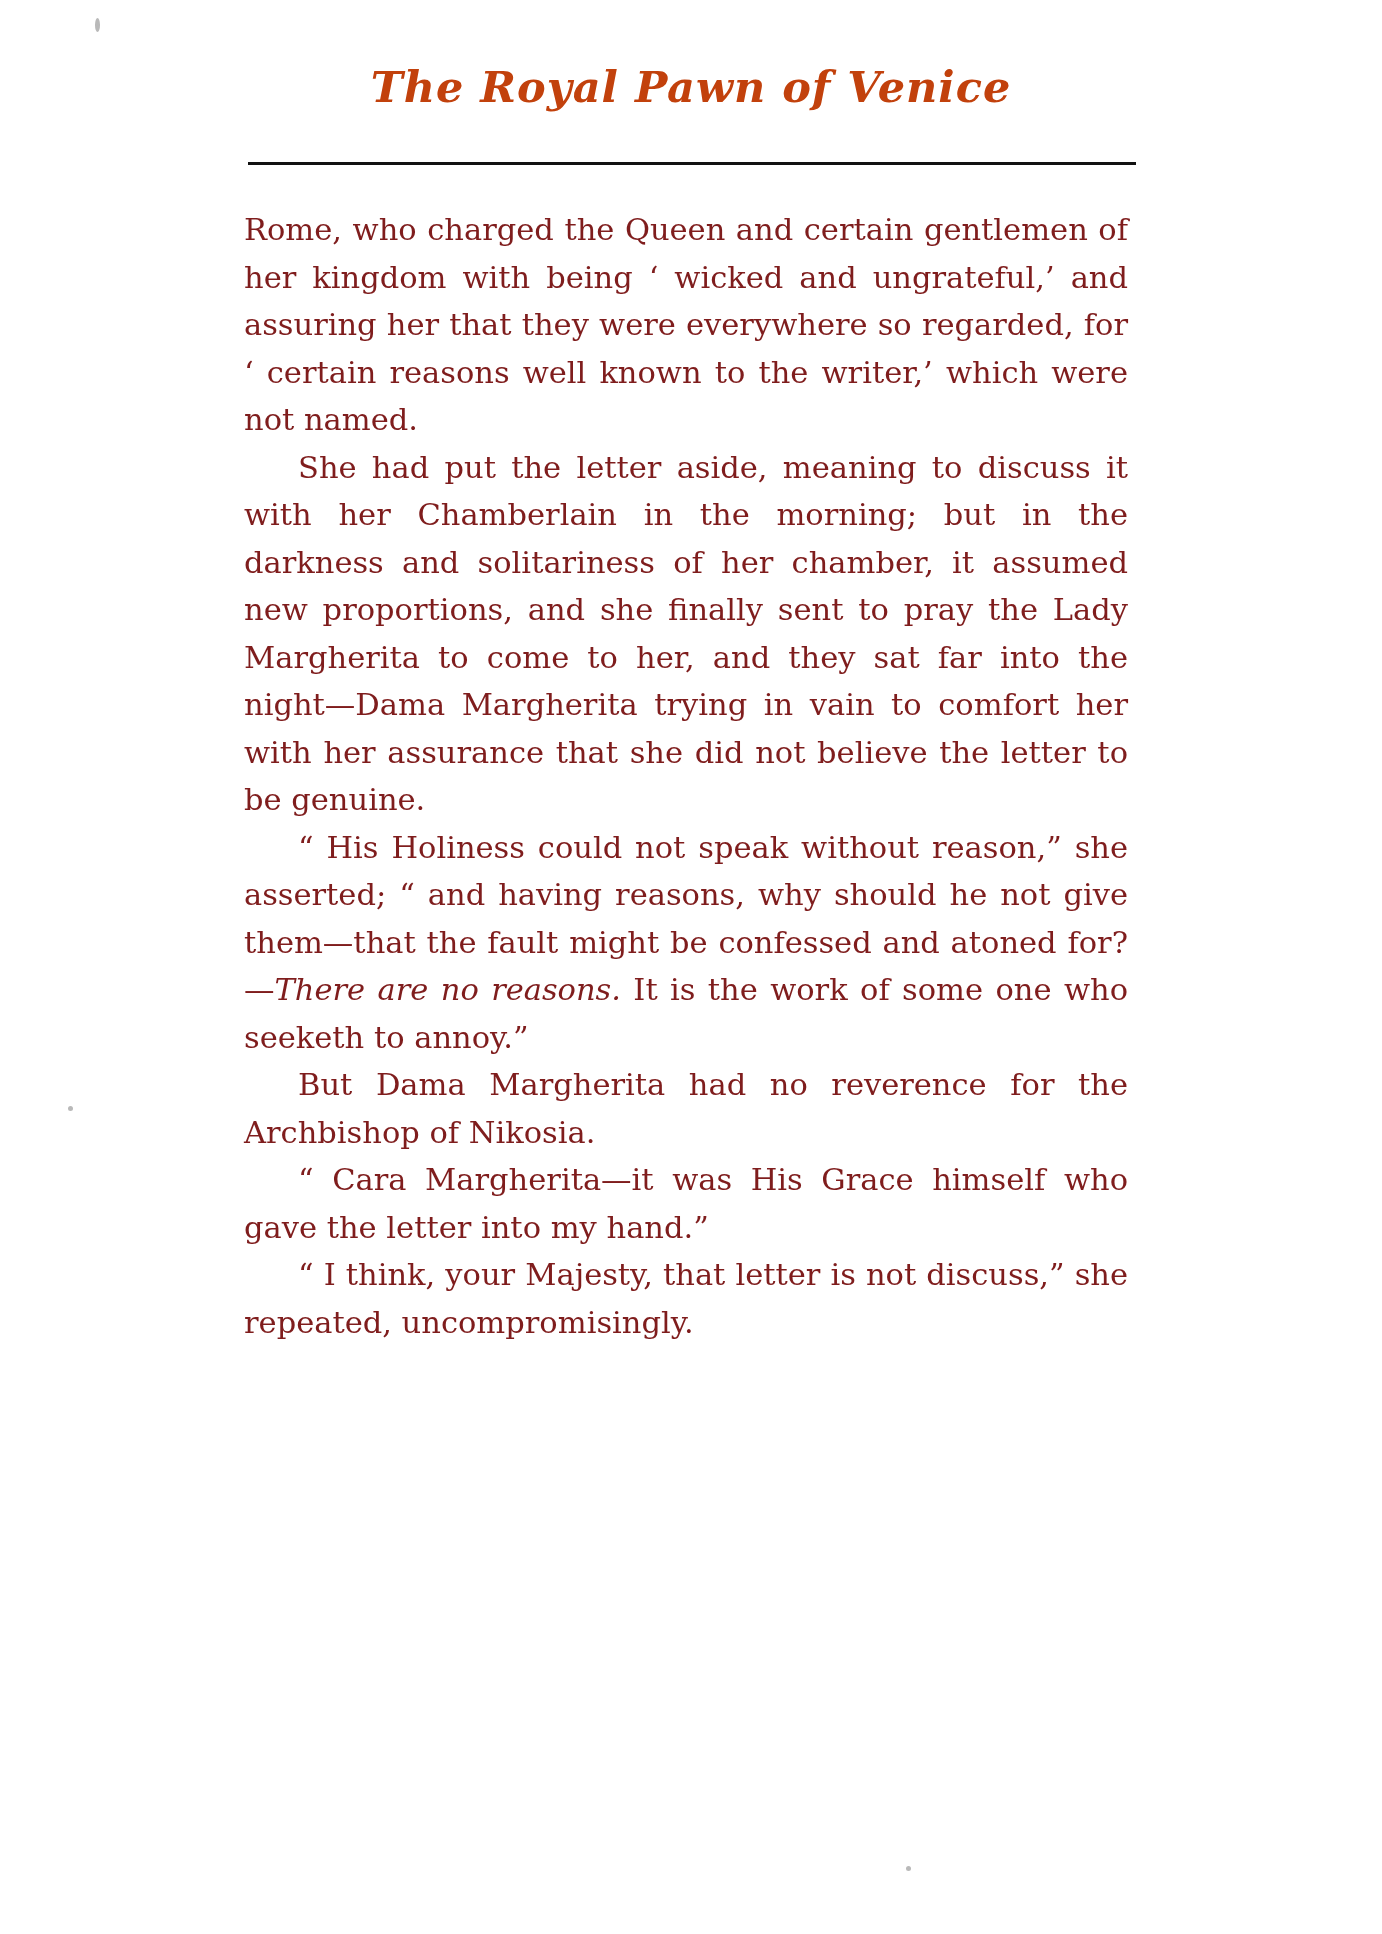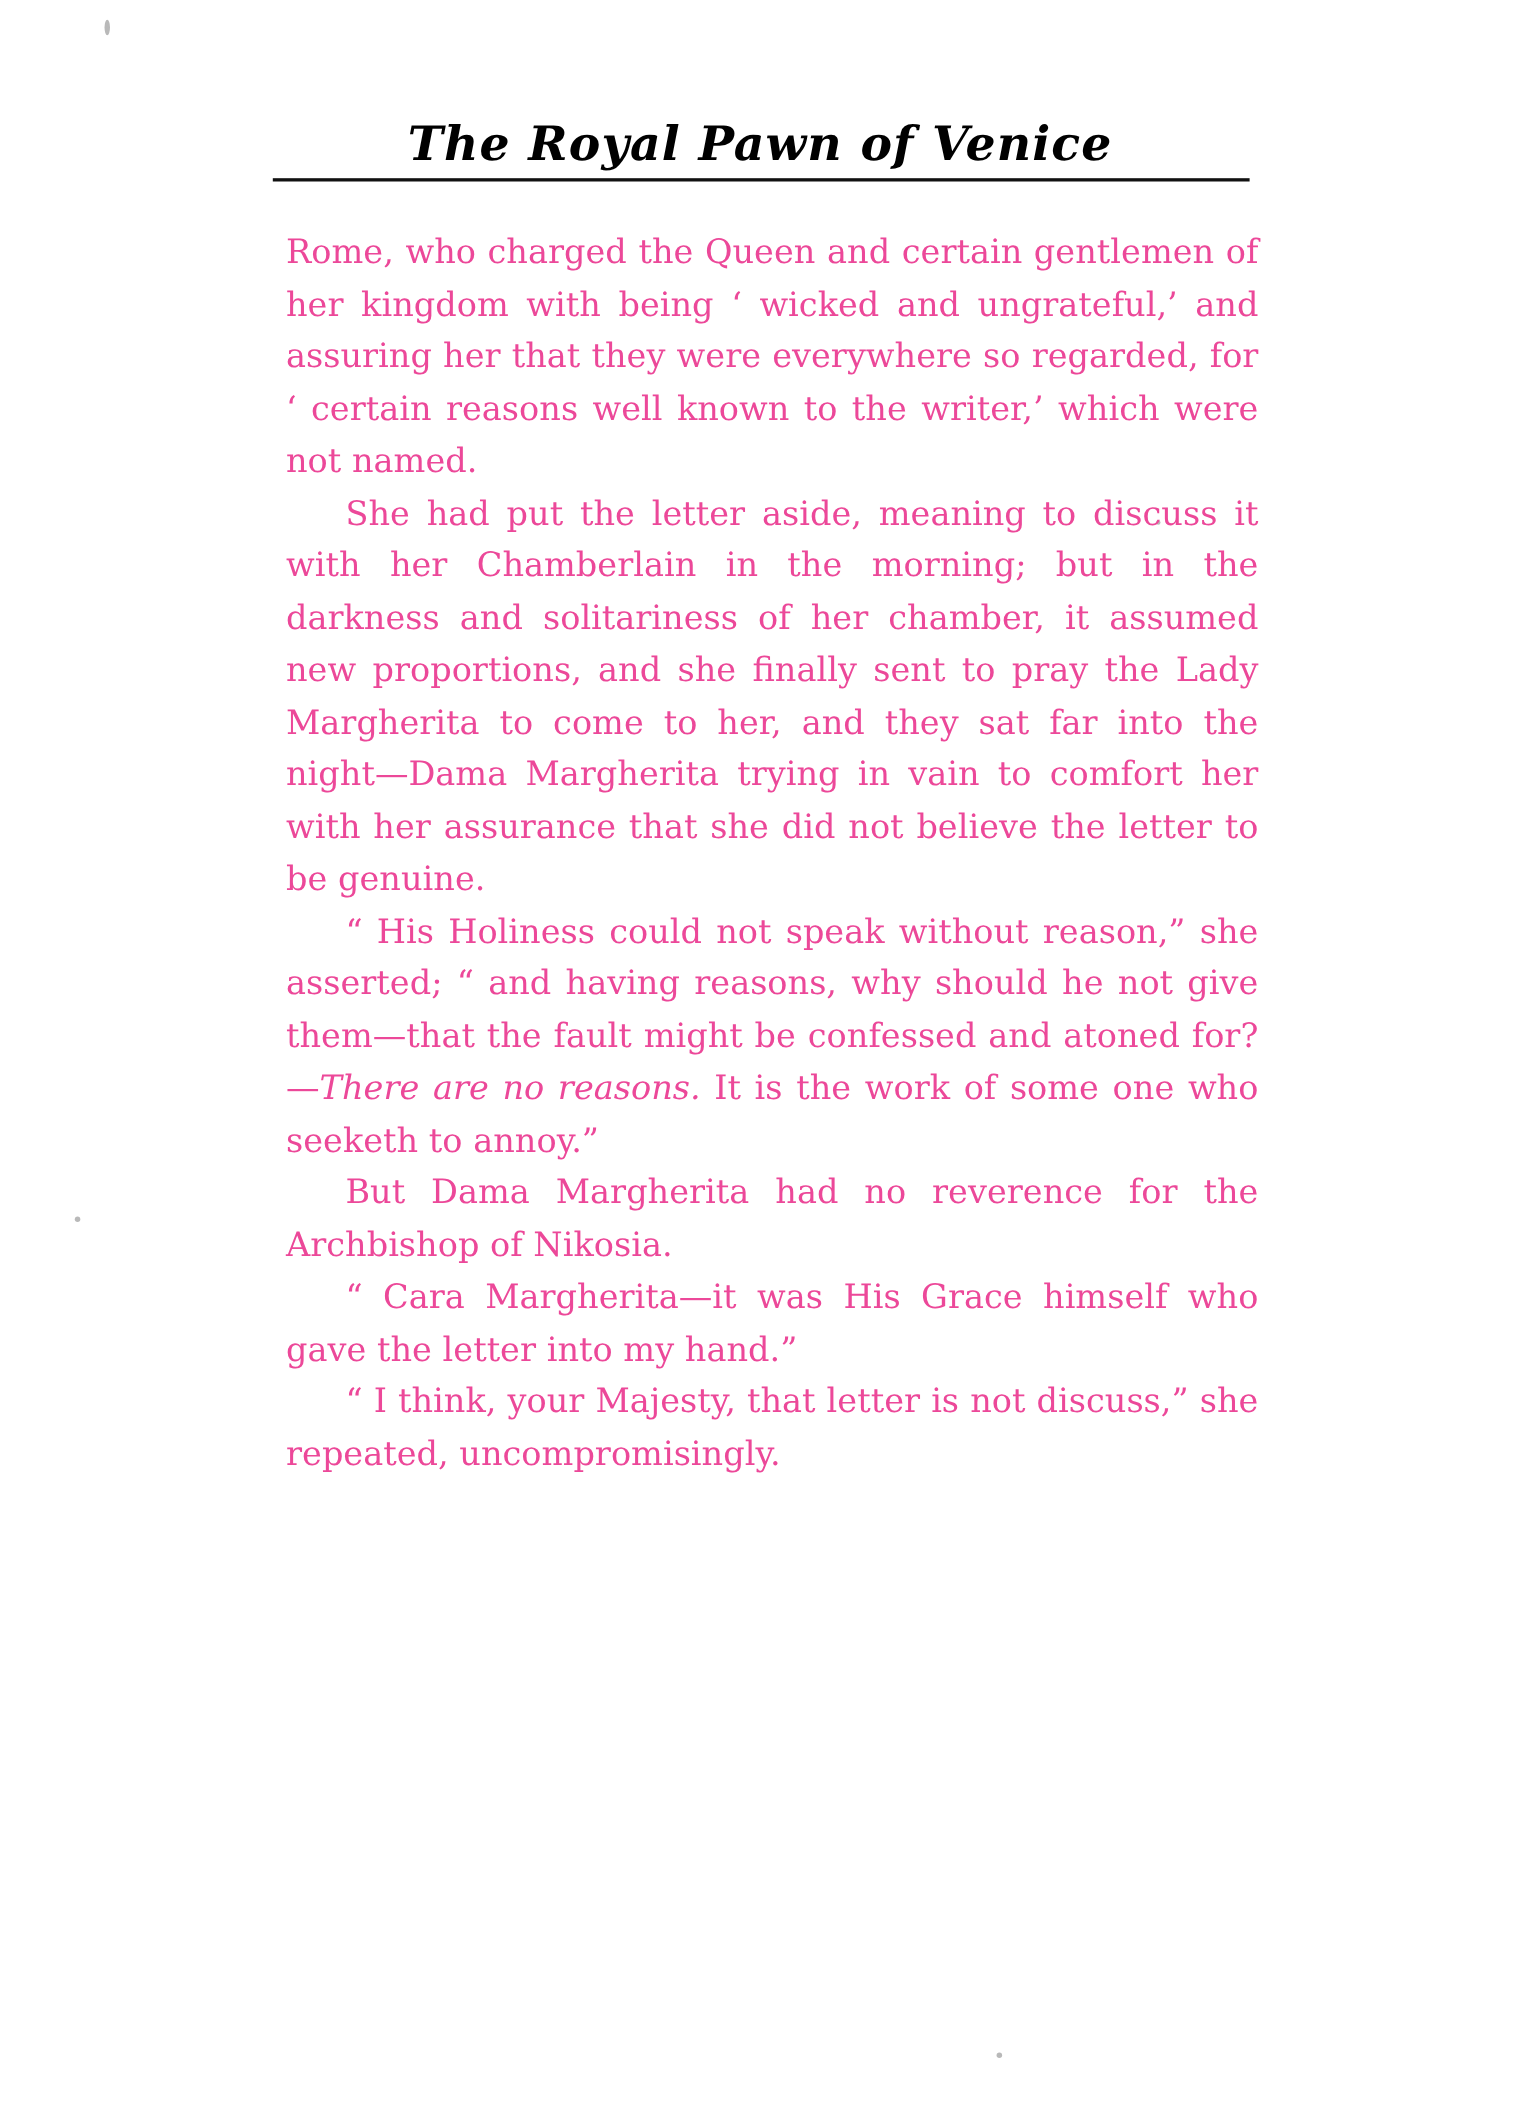"The Royal Pawn of Venice" .running-head { color: #000000 -> #c2410c; margin-top: 44px -> none }
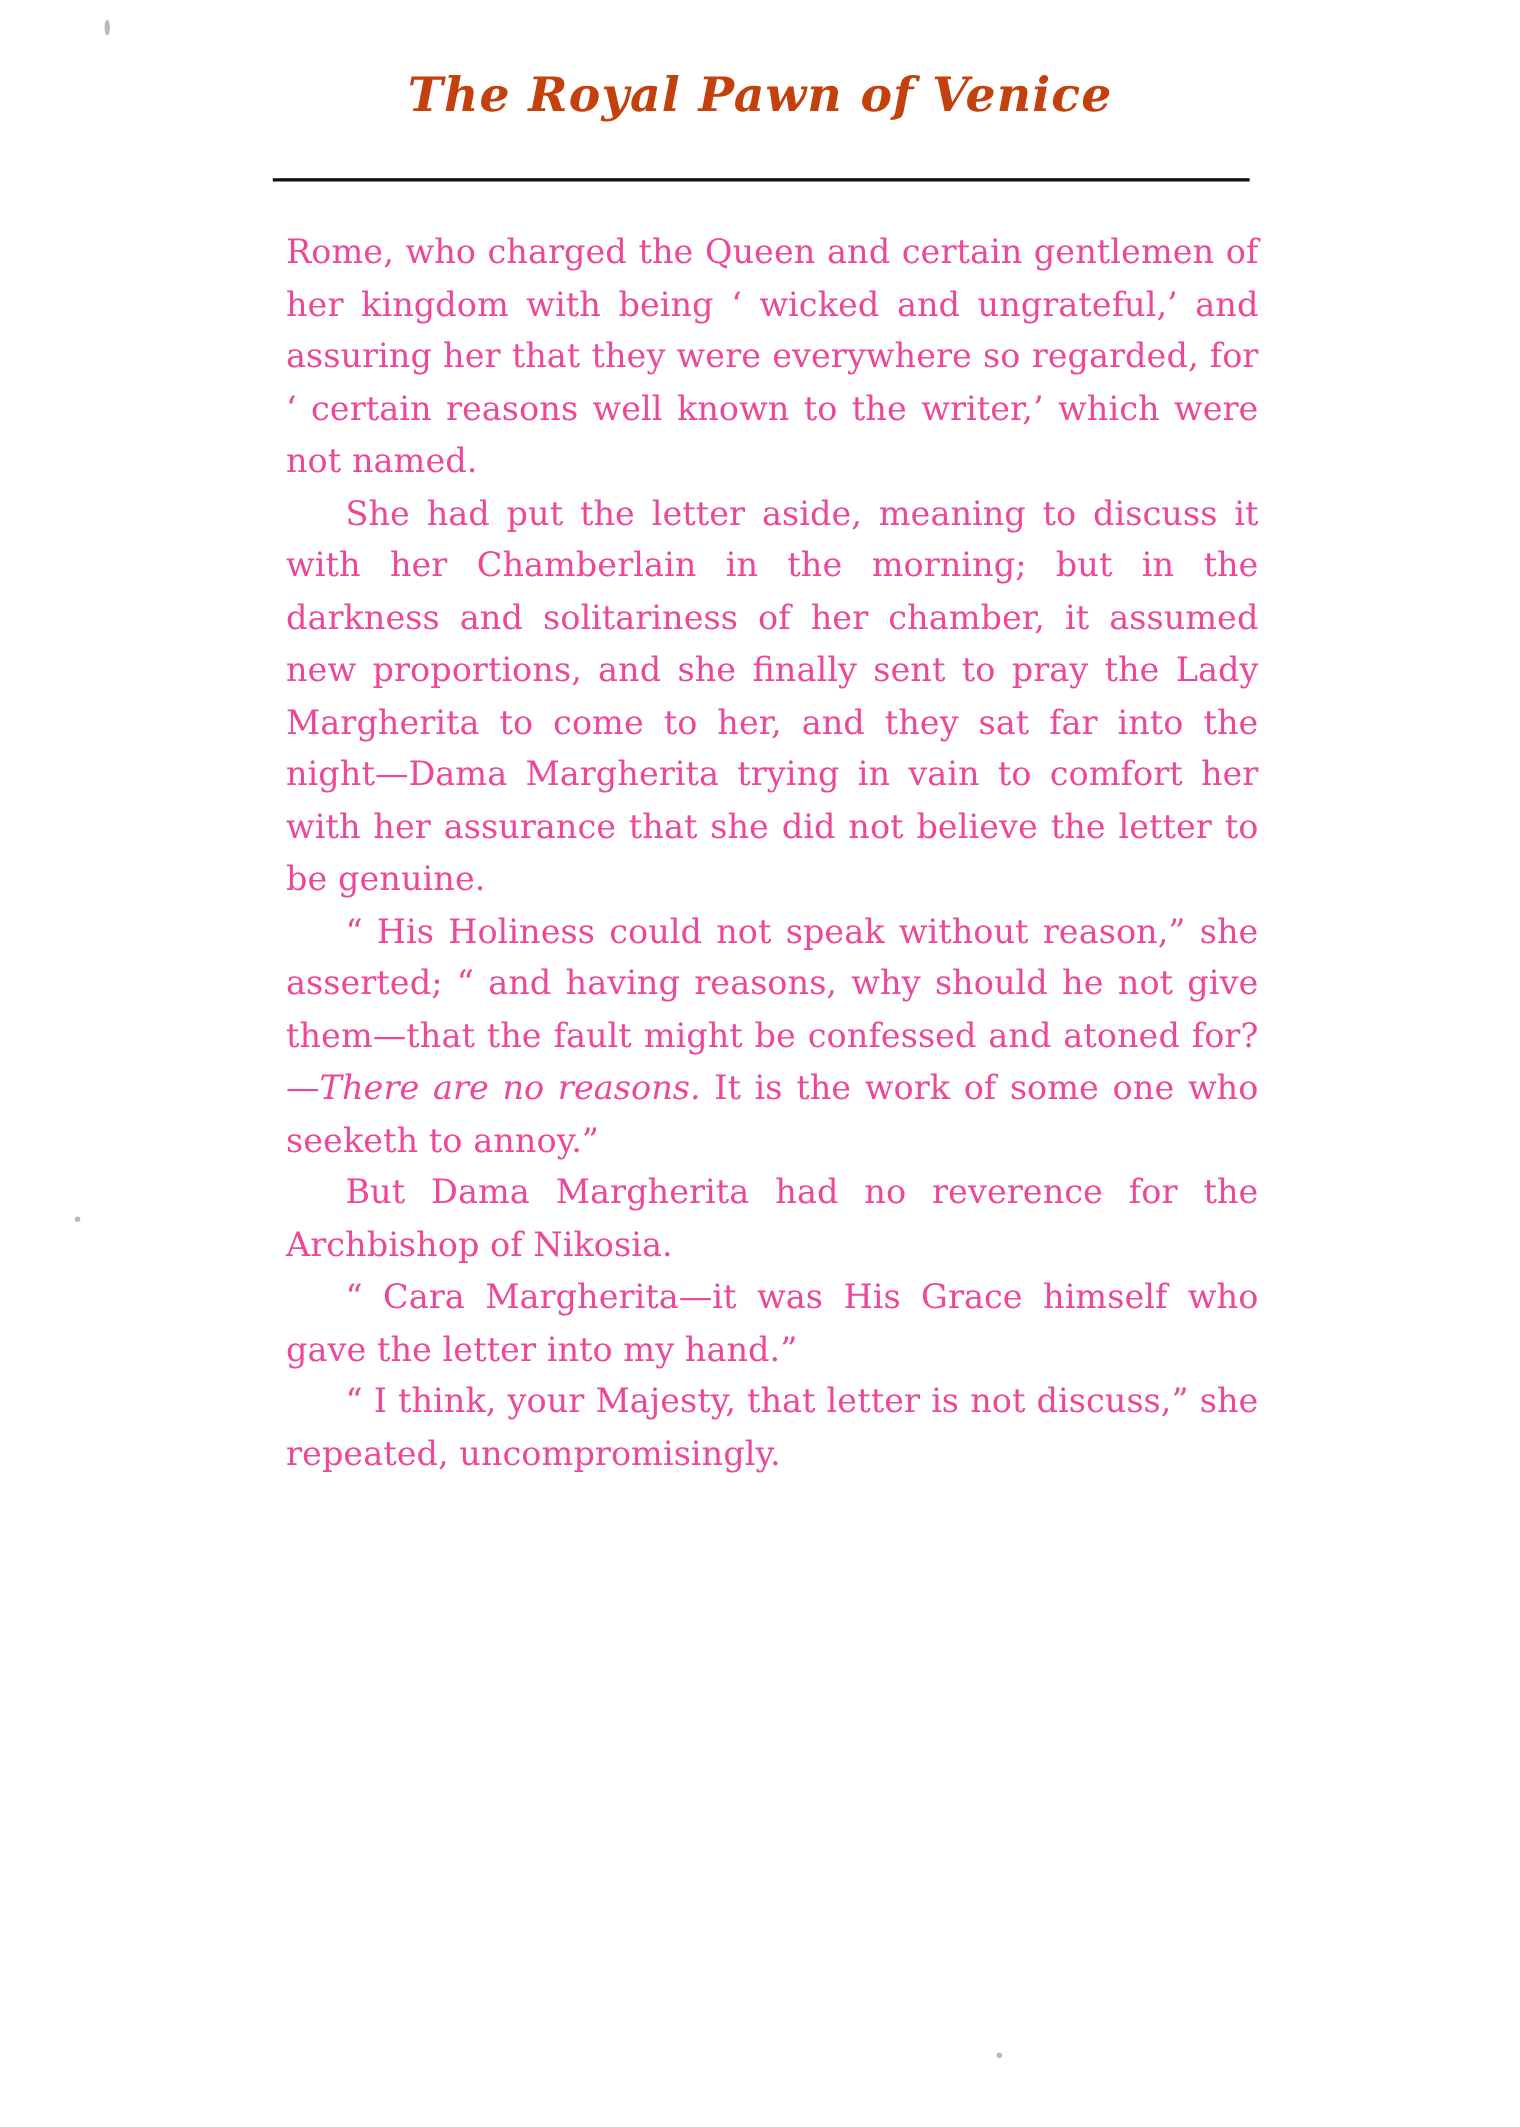"Rome, who charged the Queen" .body-text { color: #ec4899 -> #7f1d1d; left: 260px -> 244px }
